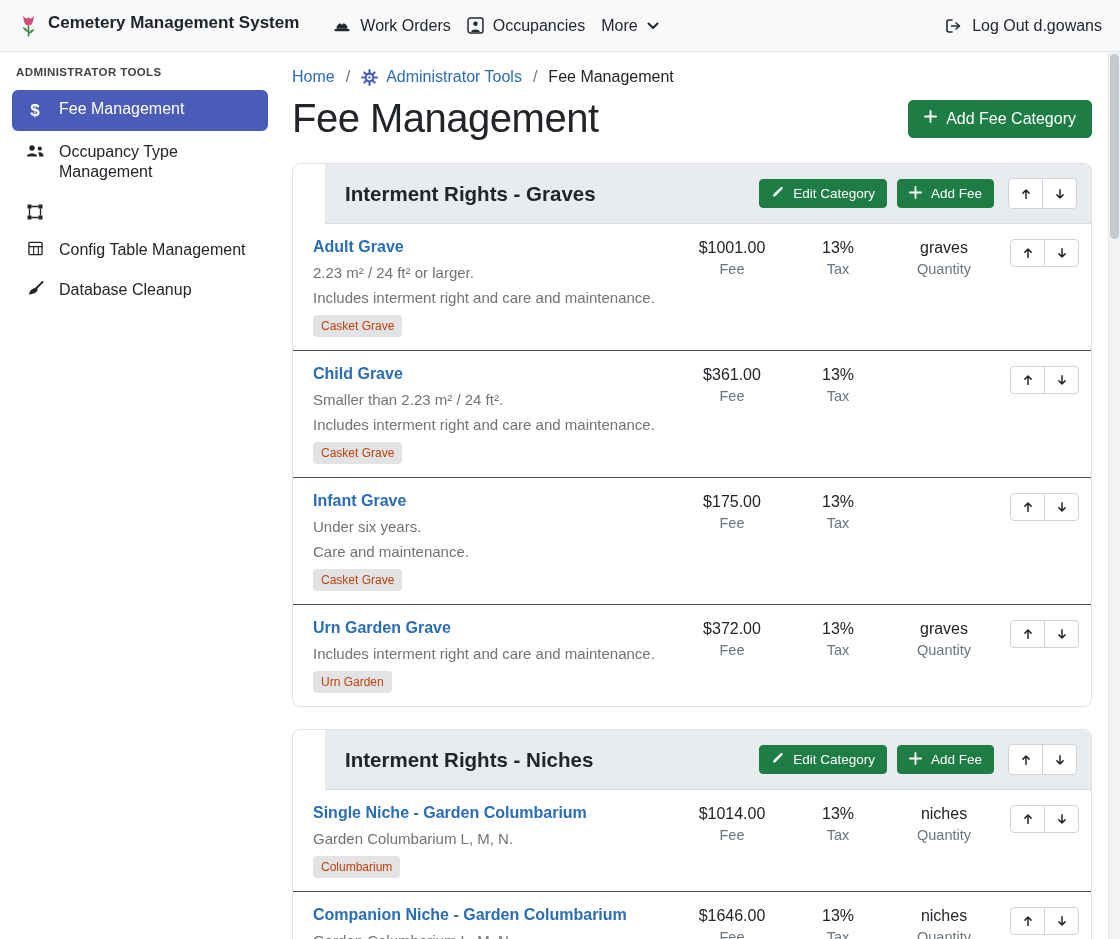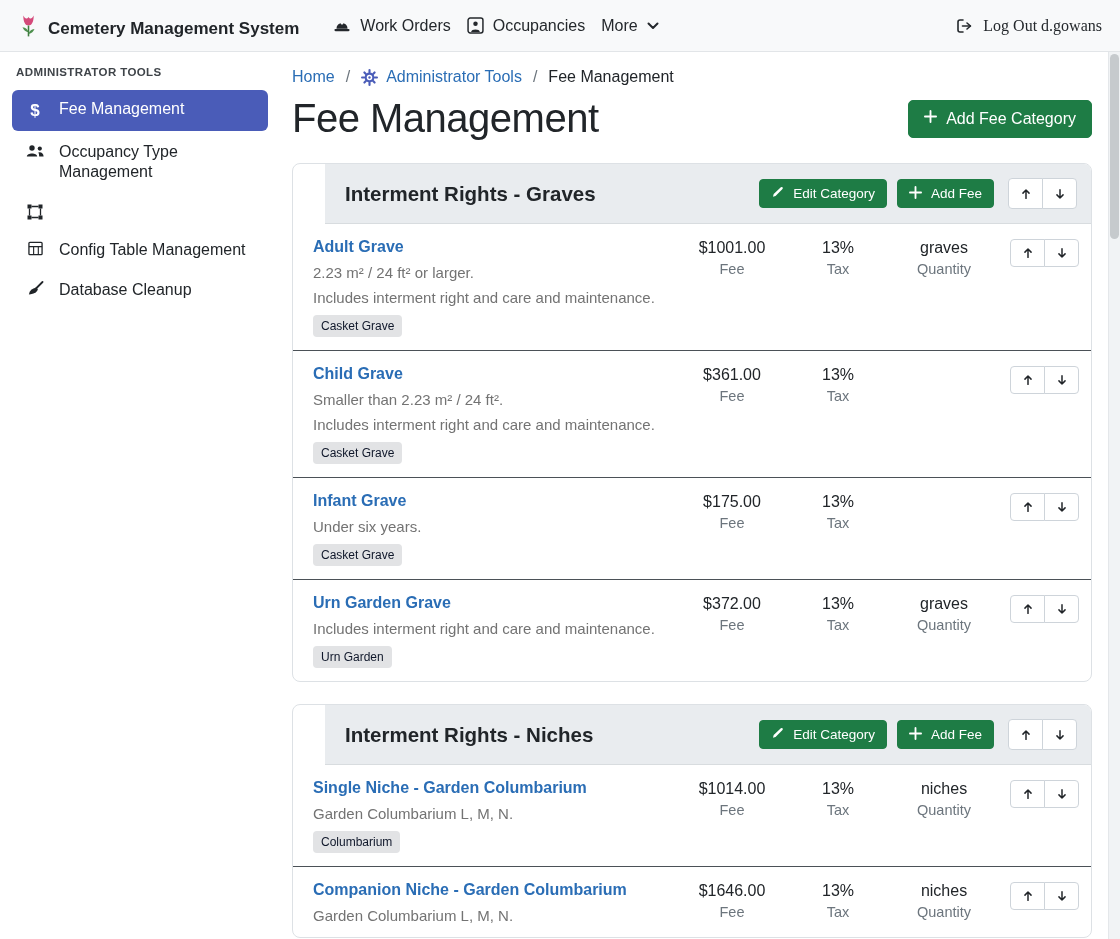"Cemetery Management System" .brand { align-items: flex-end -> flex-start }
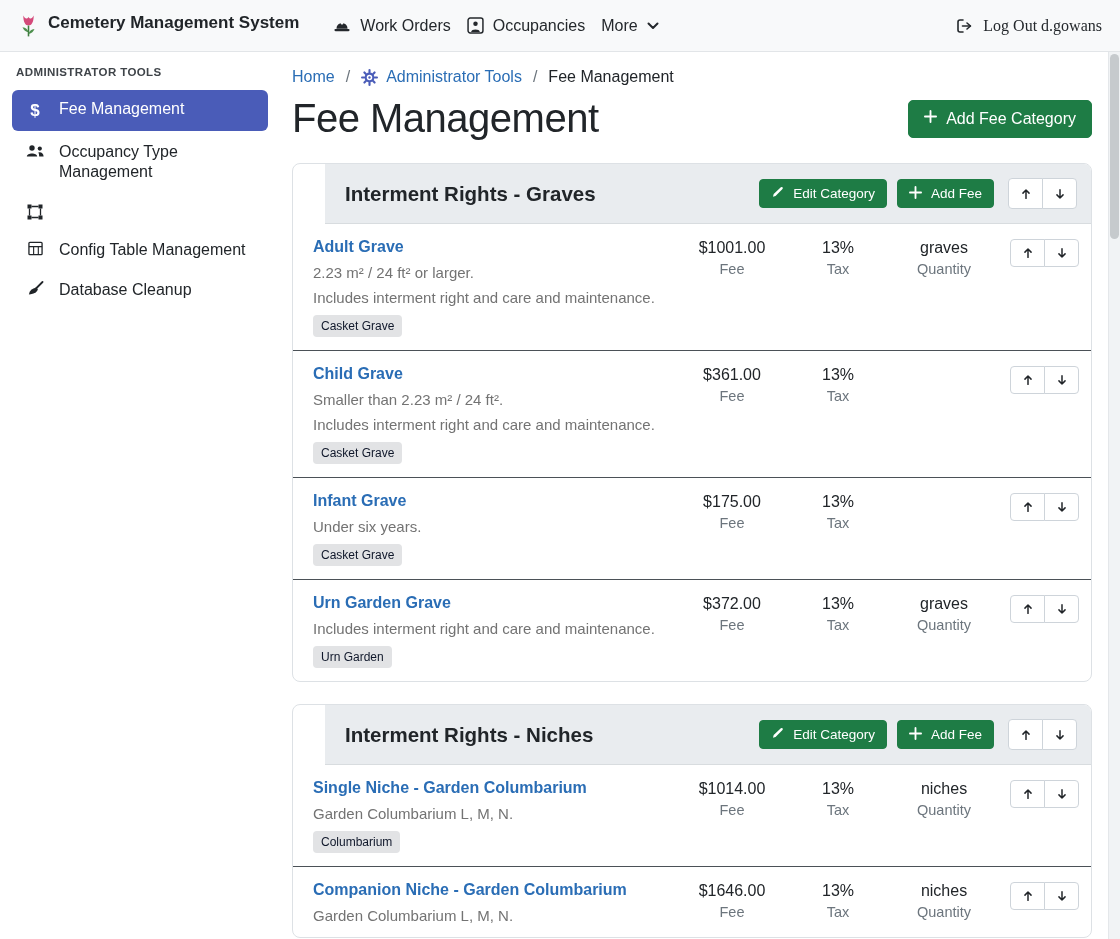"Log Out d.gowans" .logout { font-family: Liberation Serif, serif -> none }
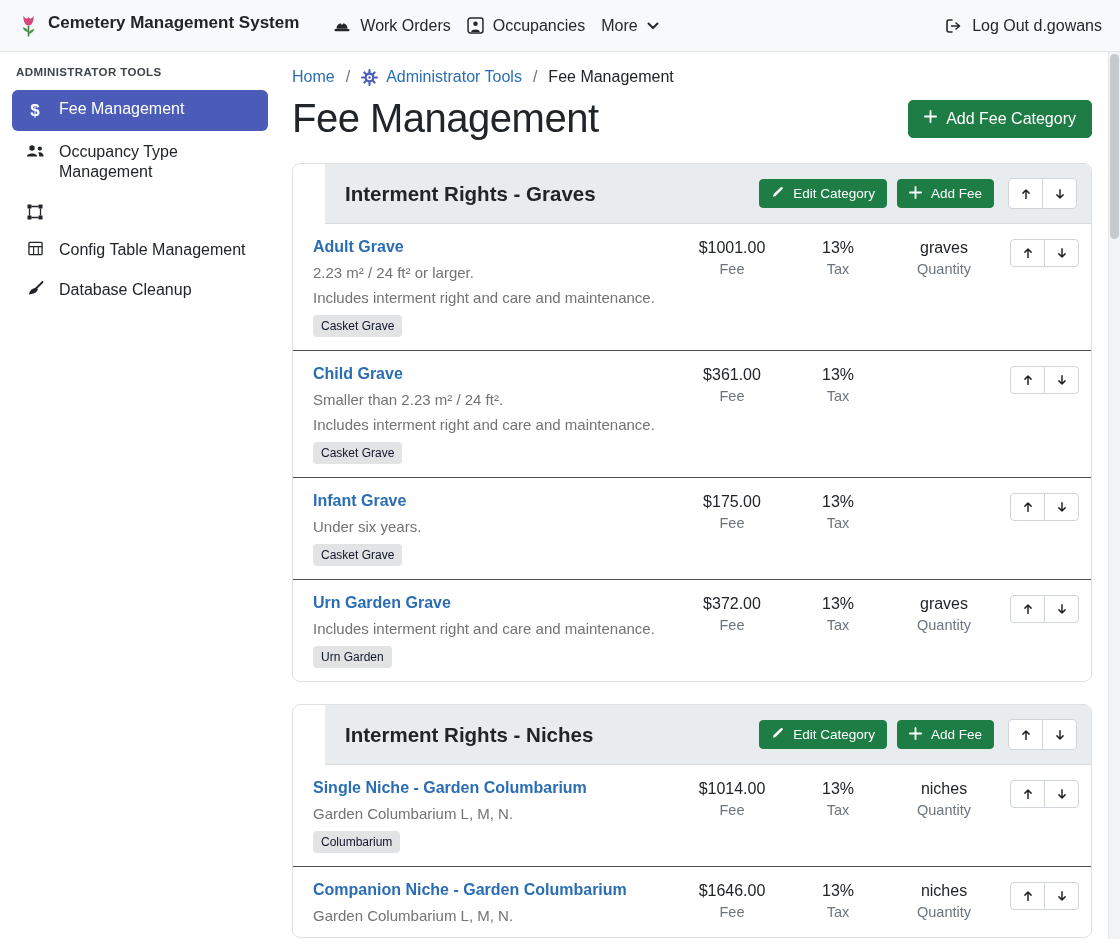"Casket Grave" .badge { color: #0f172a -> #c2410c }
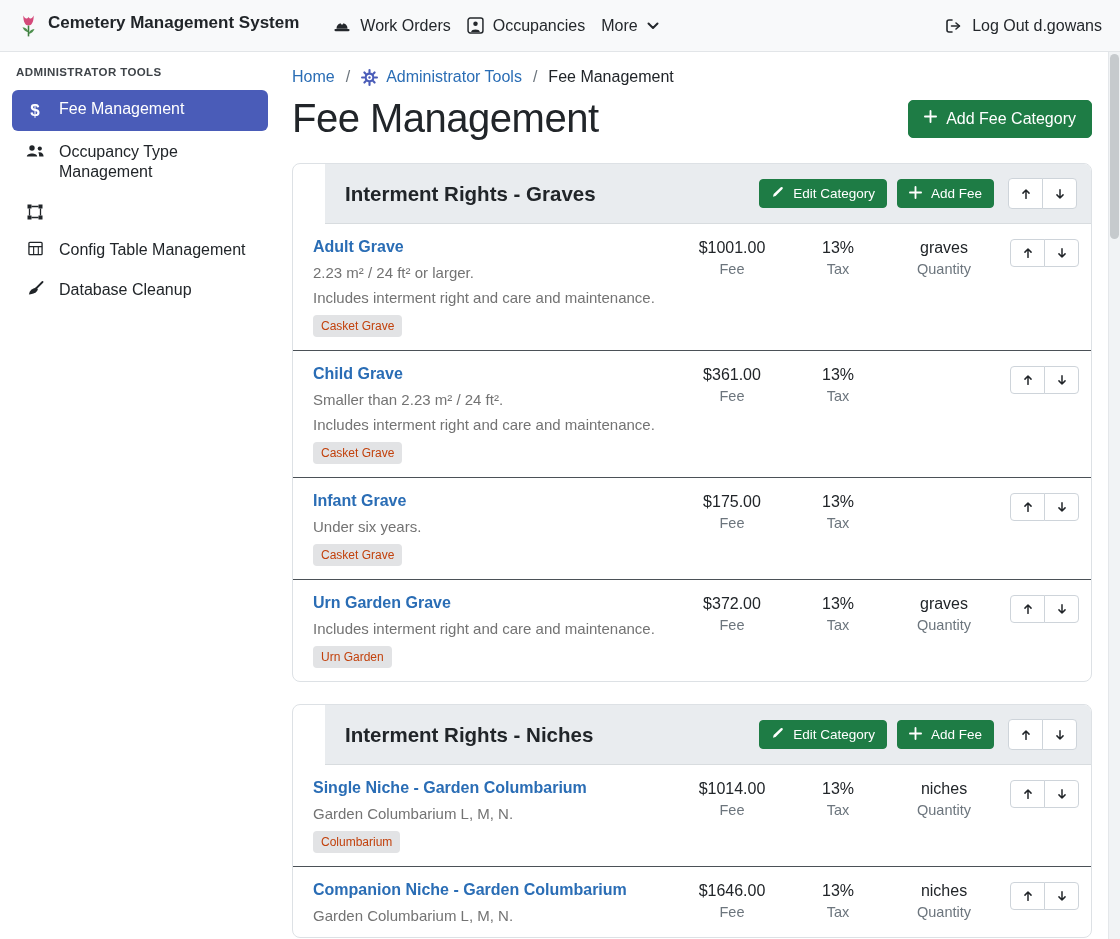"Care and maintenance." div.fee-desc { html: none -> <div>Care and maintenance.</div> }
